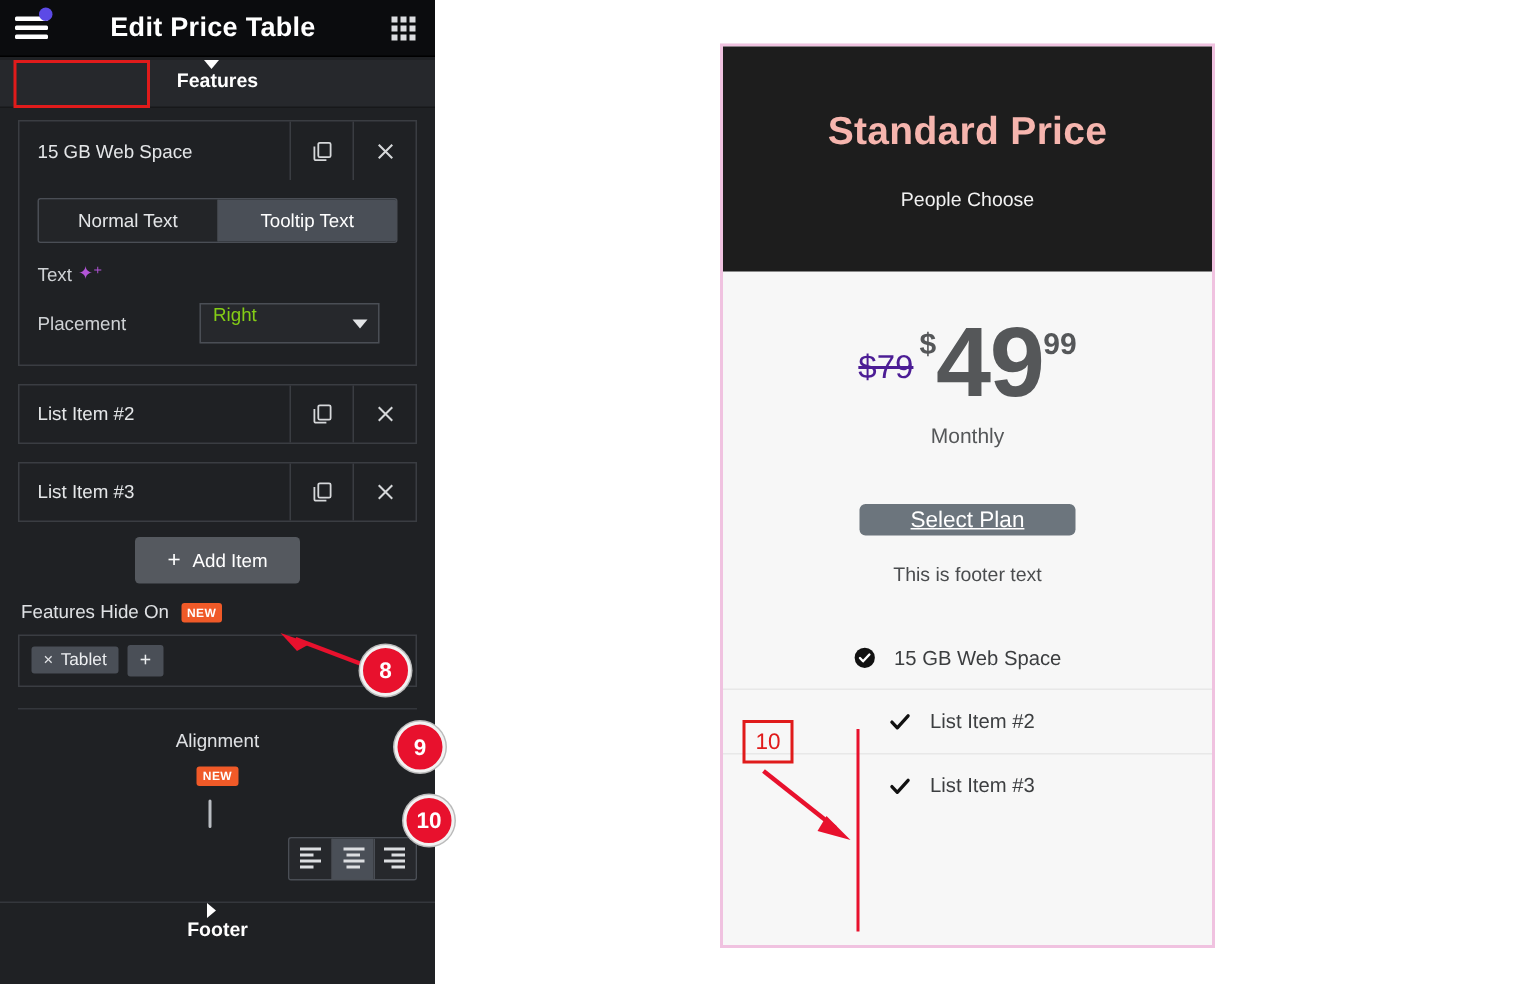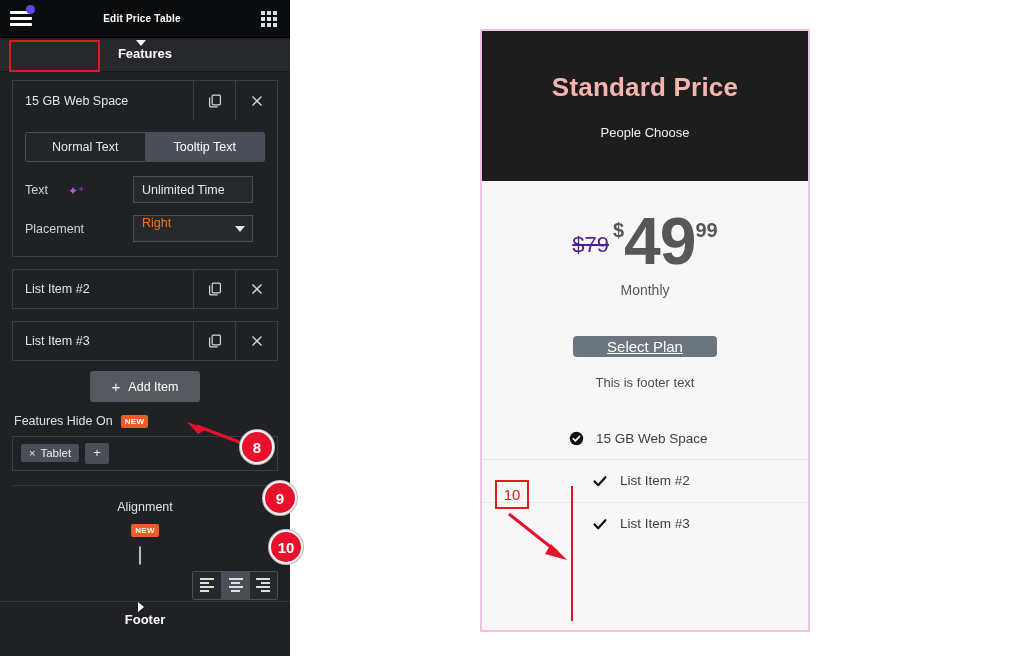"Edit Price Table" .panel-title { font-size: 10px -> 18px }
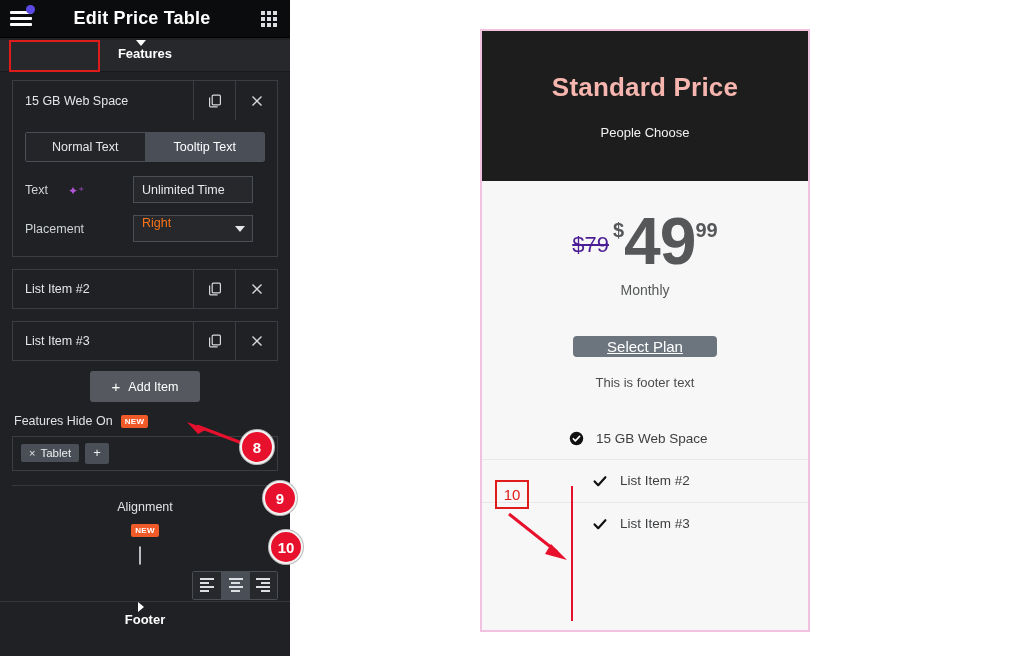"Text" .field-label { align-items: flex-end -> flex-start; gap: 20px -> 4px }
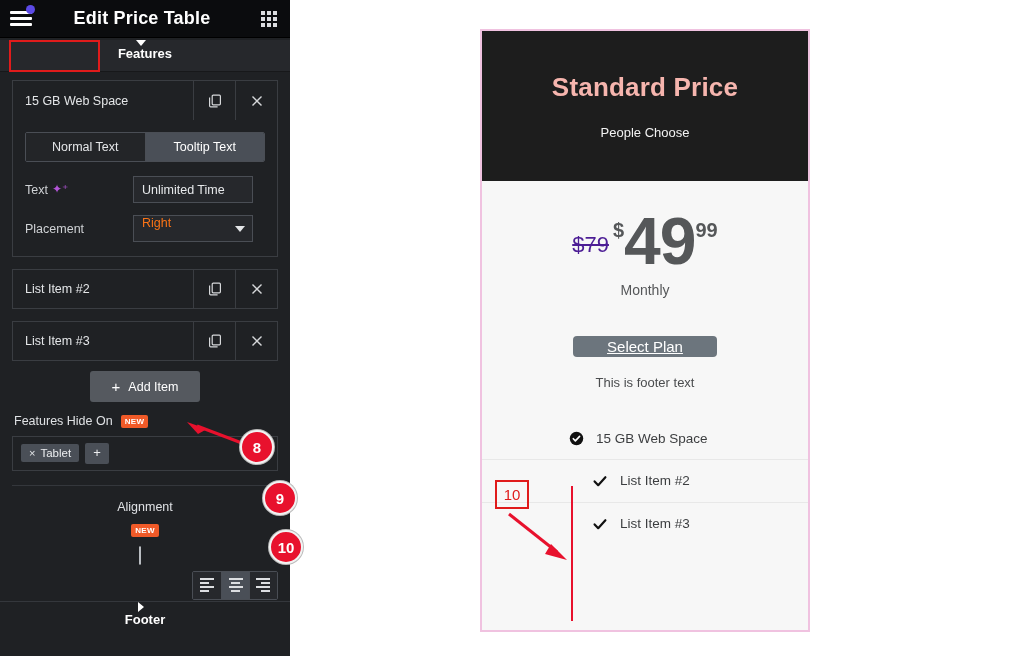"Unlimited Time" div.field-ctl { html: <div> <input> </div> -> none }
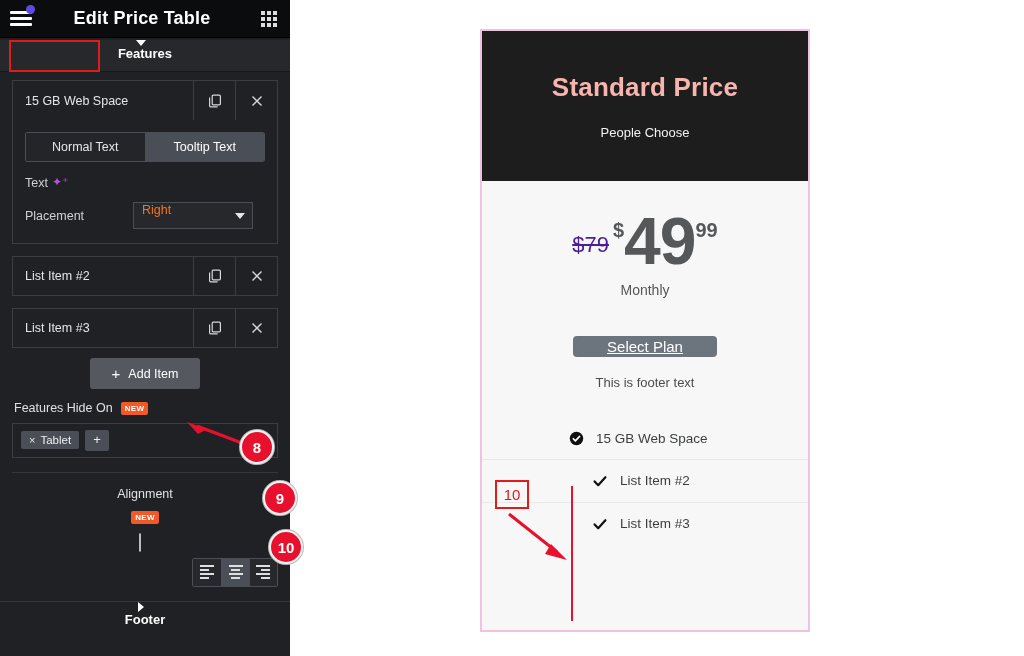"Right" .sel-input { color: #f97316 -> #84cc16 }
